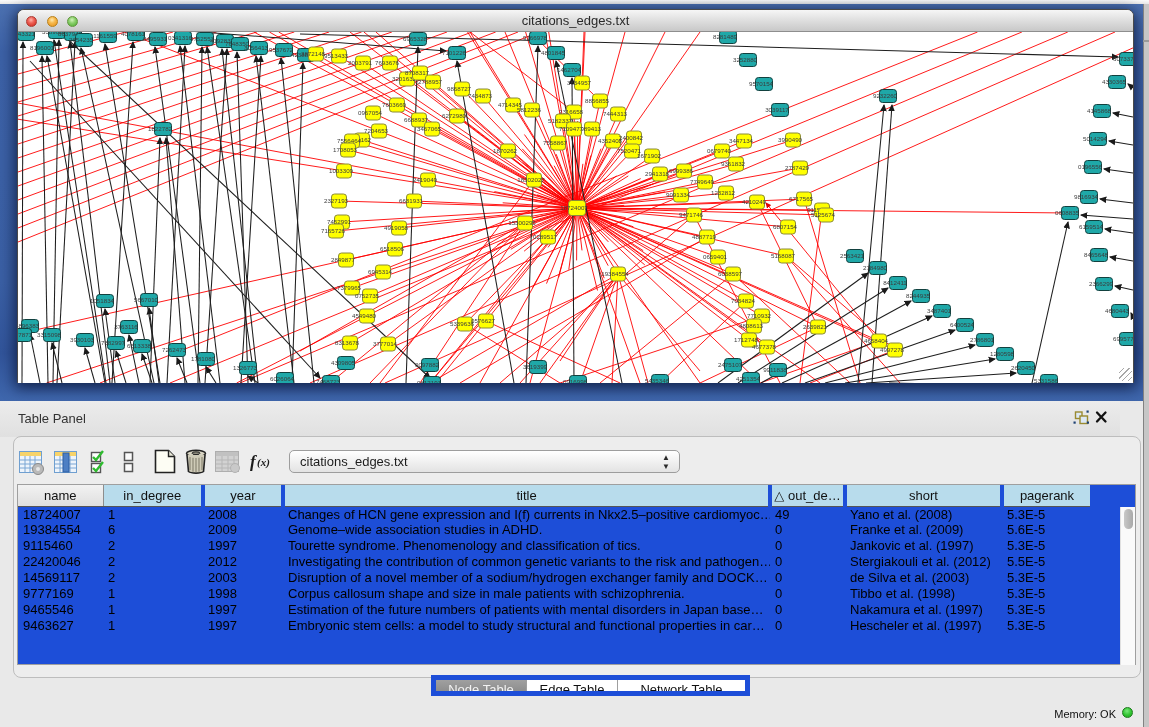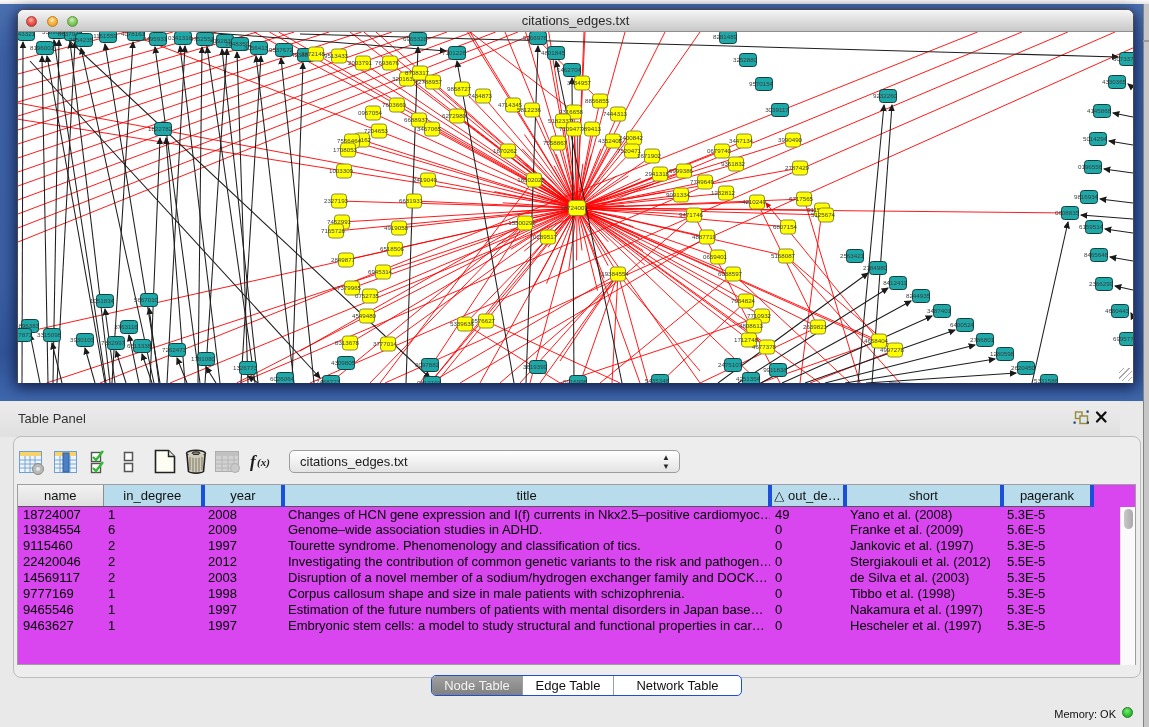"name" #tbl { background: #d946ef -> #1d4ed8 }
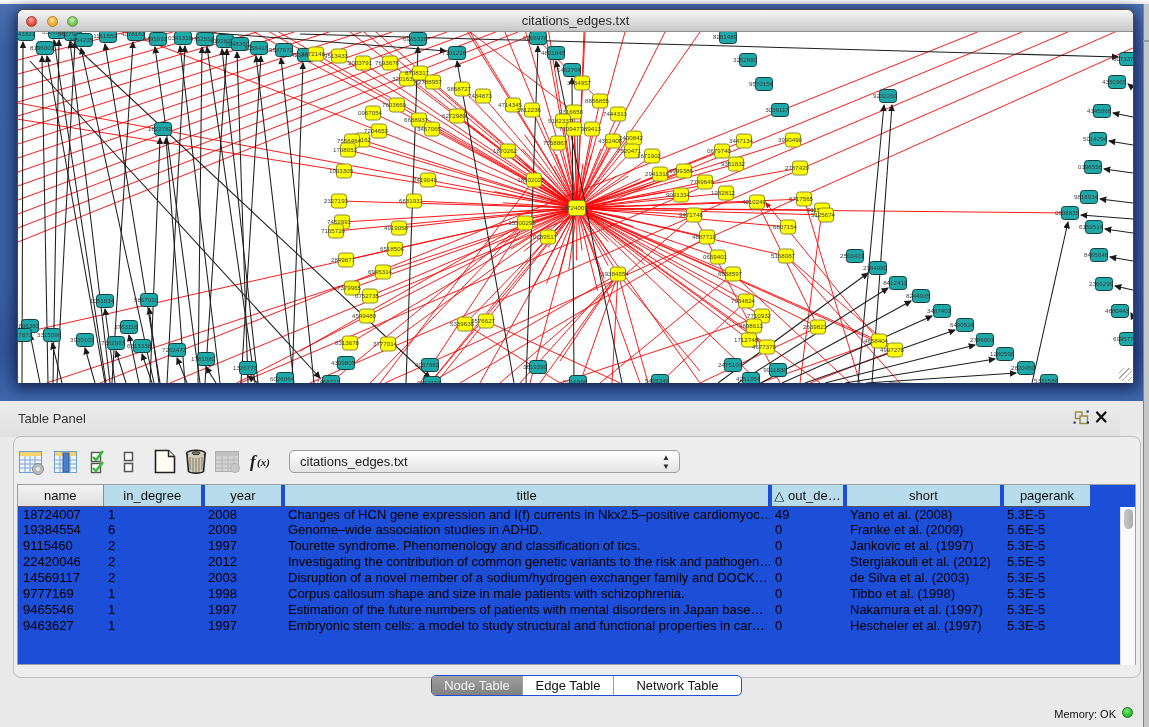"Node Table" #tabs { border: 1px solid #1d4ed8 -> 5px solid #1d4ed8; border-radius: 5px -> 0 }
